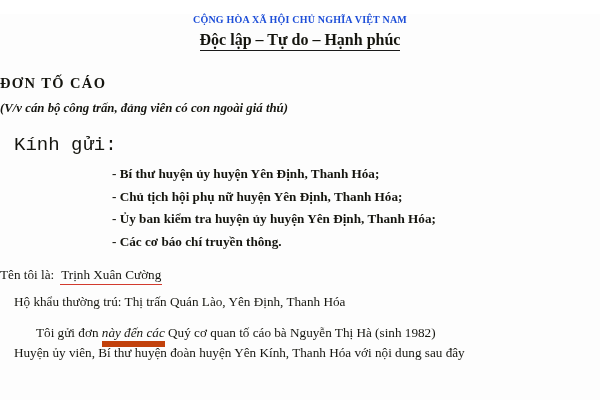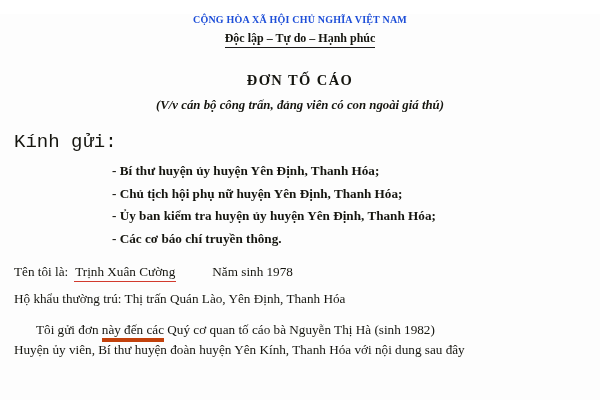"Độc lập – Tự do" .motto { font-size: 12px -> 16px }
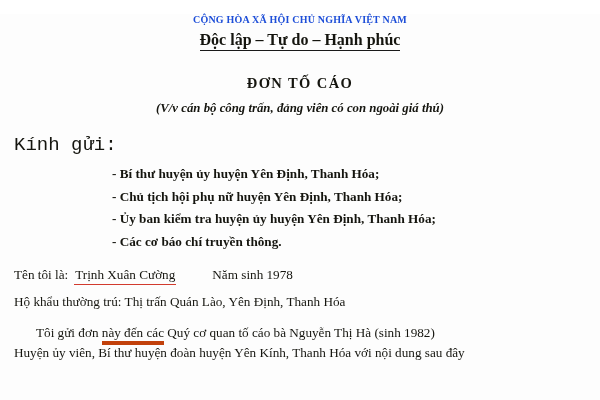"ĐƠN TỐ CÁO" .doc-title-block { text-align: center -> left }
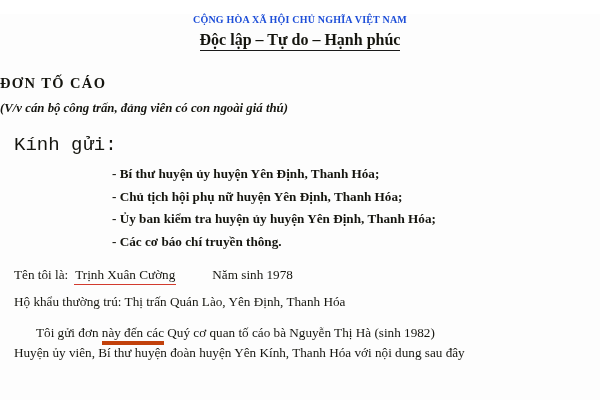"Tên tôi là:" .field-row { margin-left: 14px -> none }
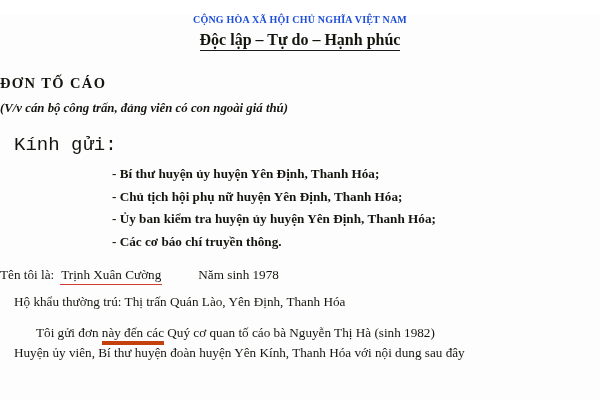"Năm sinh 1978" span.birth-year { html: <span>Năm sinh 1978</span> -> none }
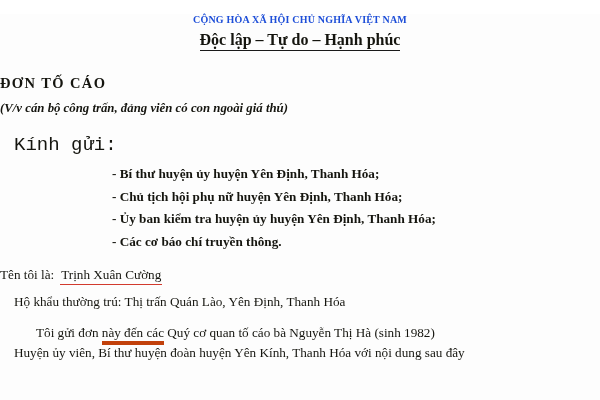"này đến các" .underline-red { border-bottom: 4px solid #c2410c -> 6px solid #c2410c; font-style: none -> italic }
